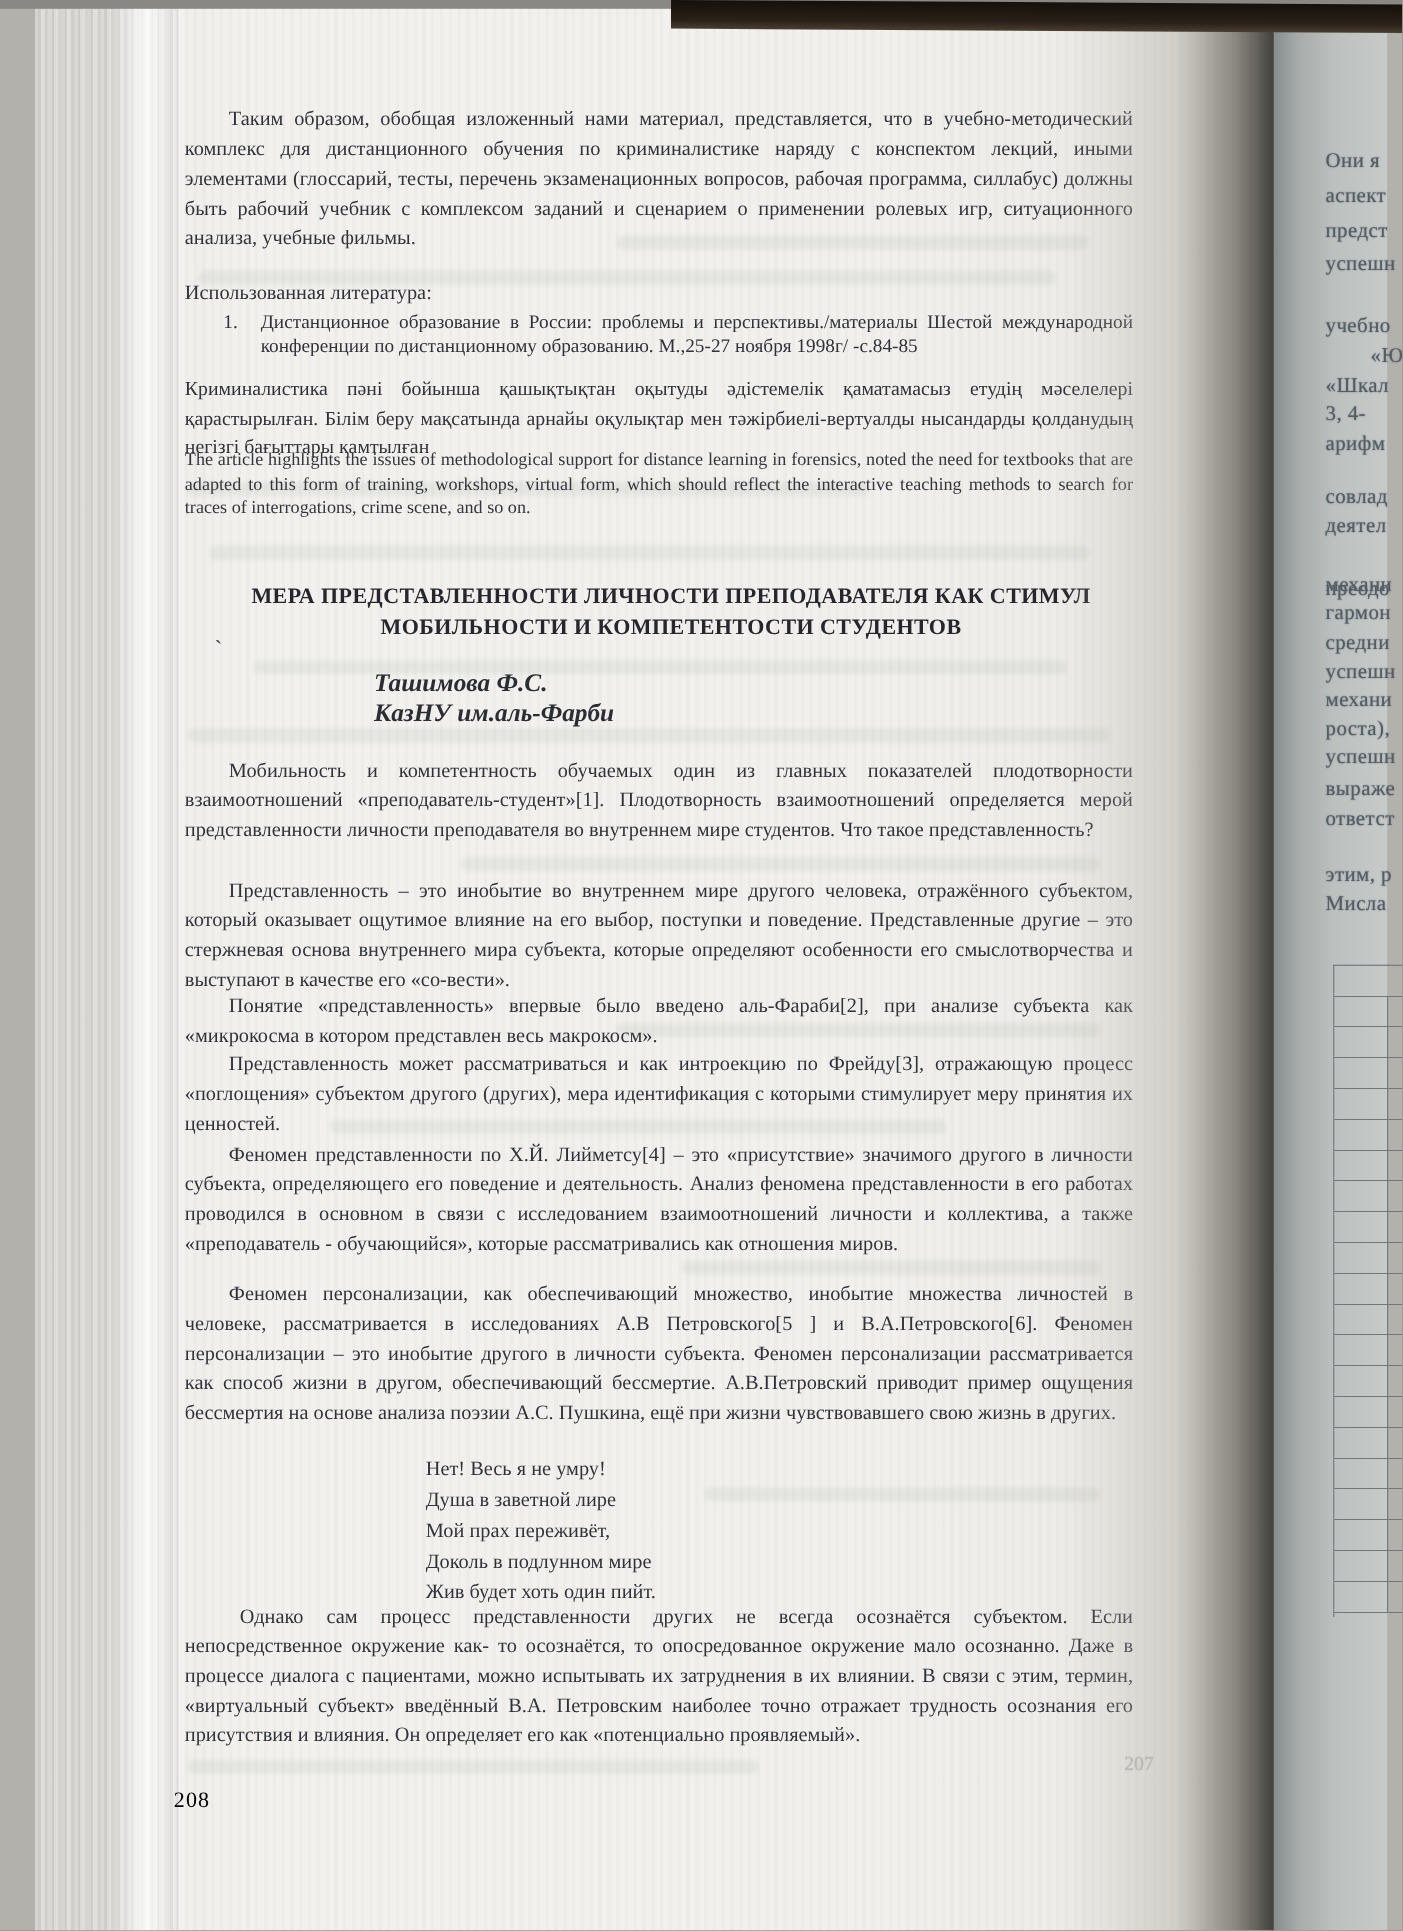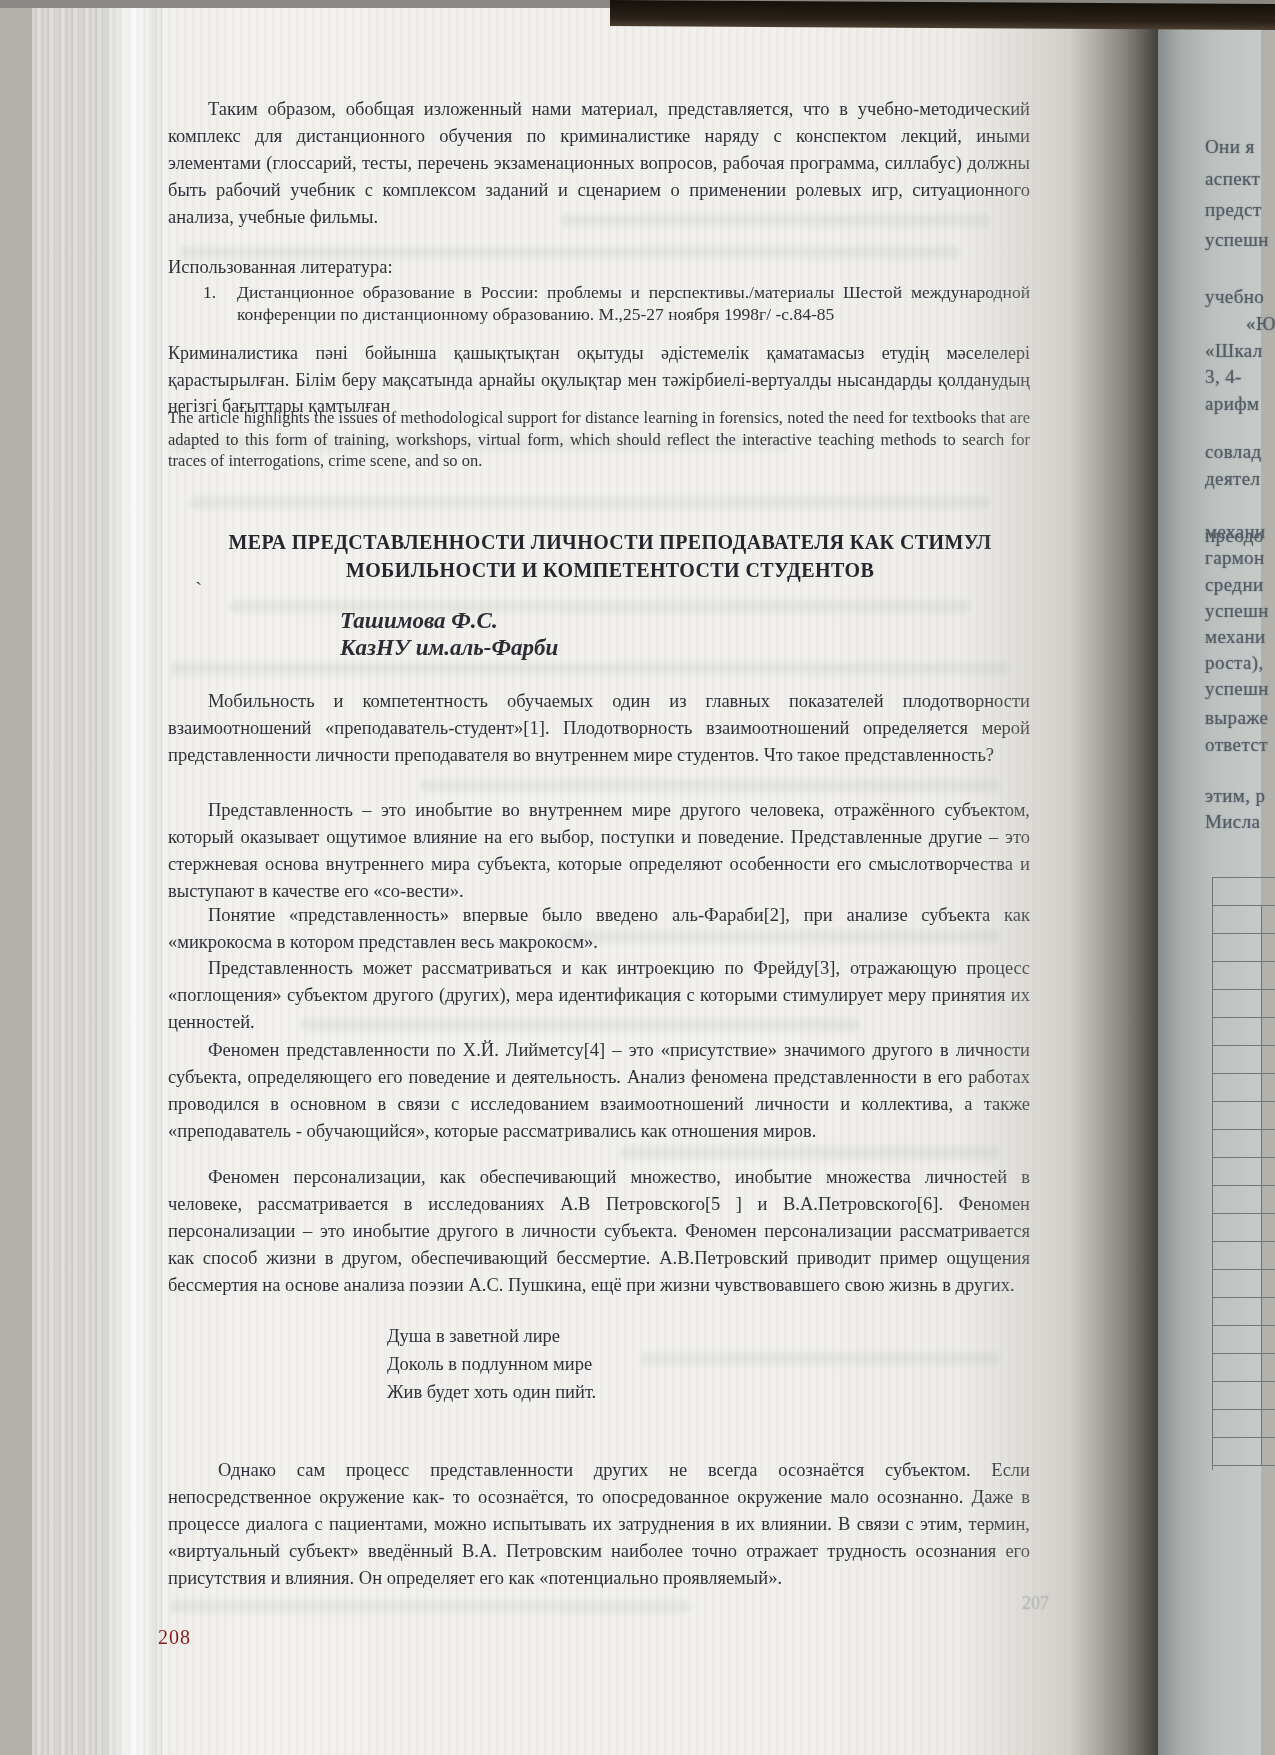"Нет! Весь я не умру!" div { html: none -> <div>Нет! Весь я не умру!</div> }
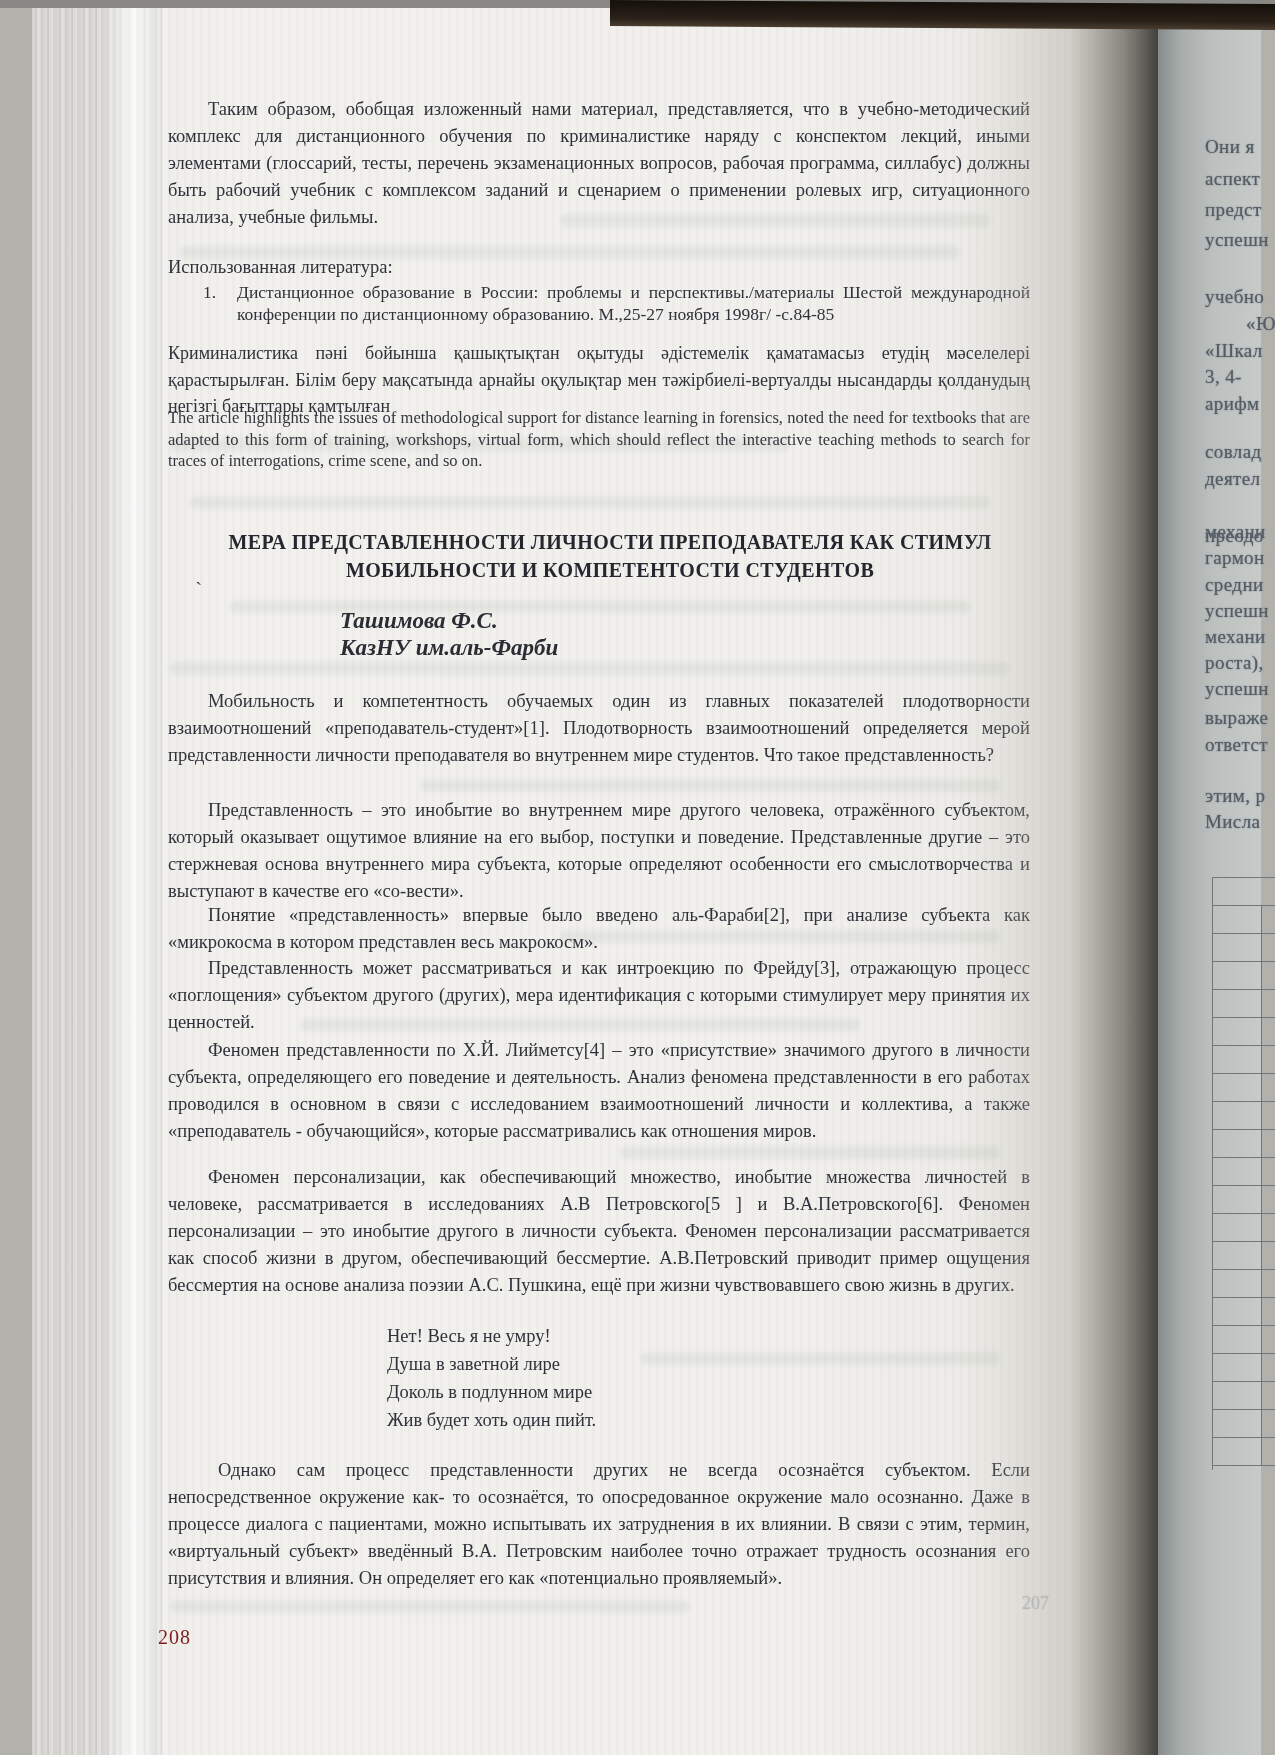"Мой прах переживёт," div { html: none -> <div>Мой прах переживёт,</div> }
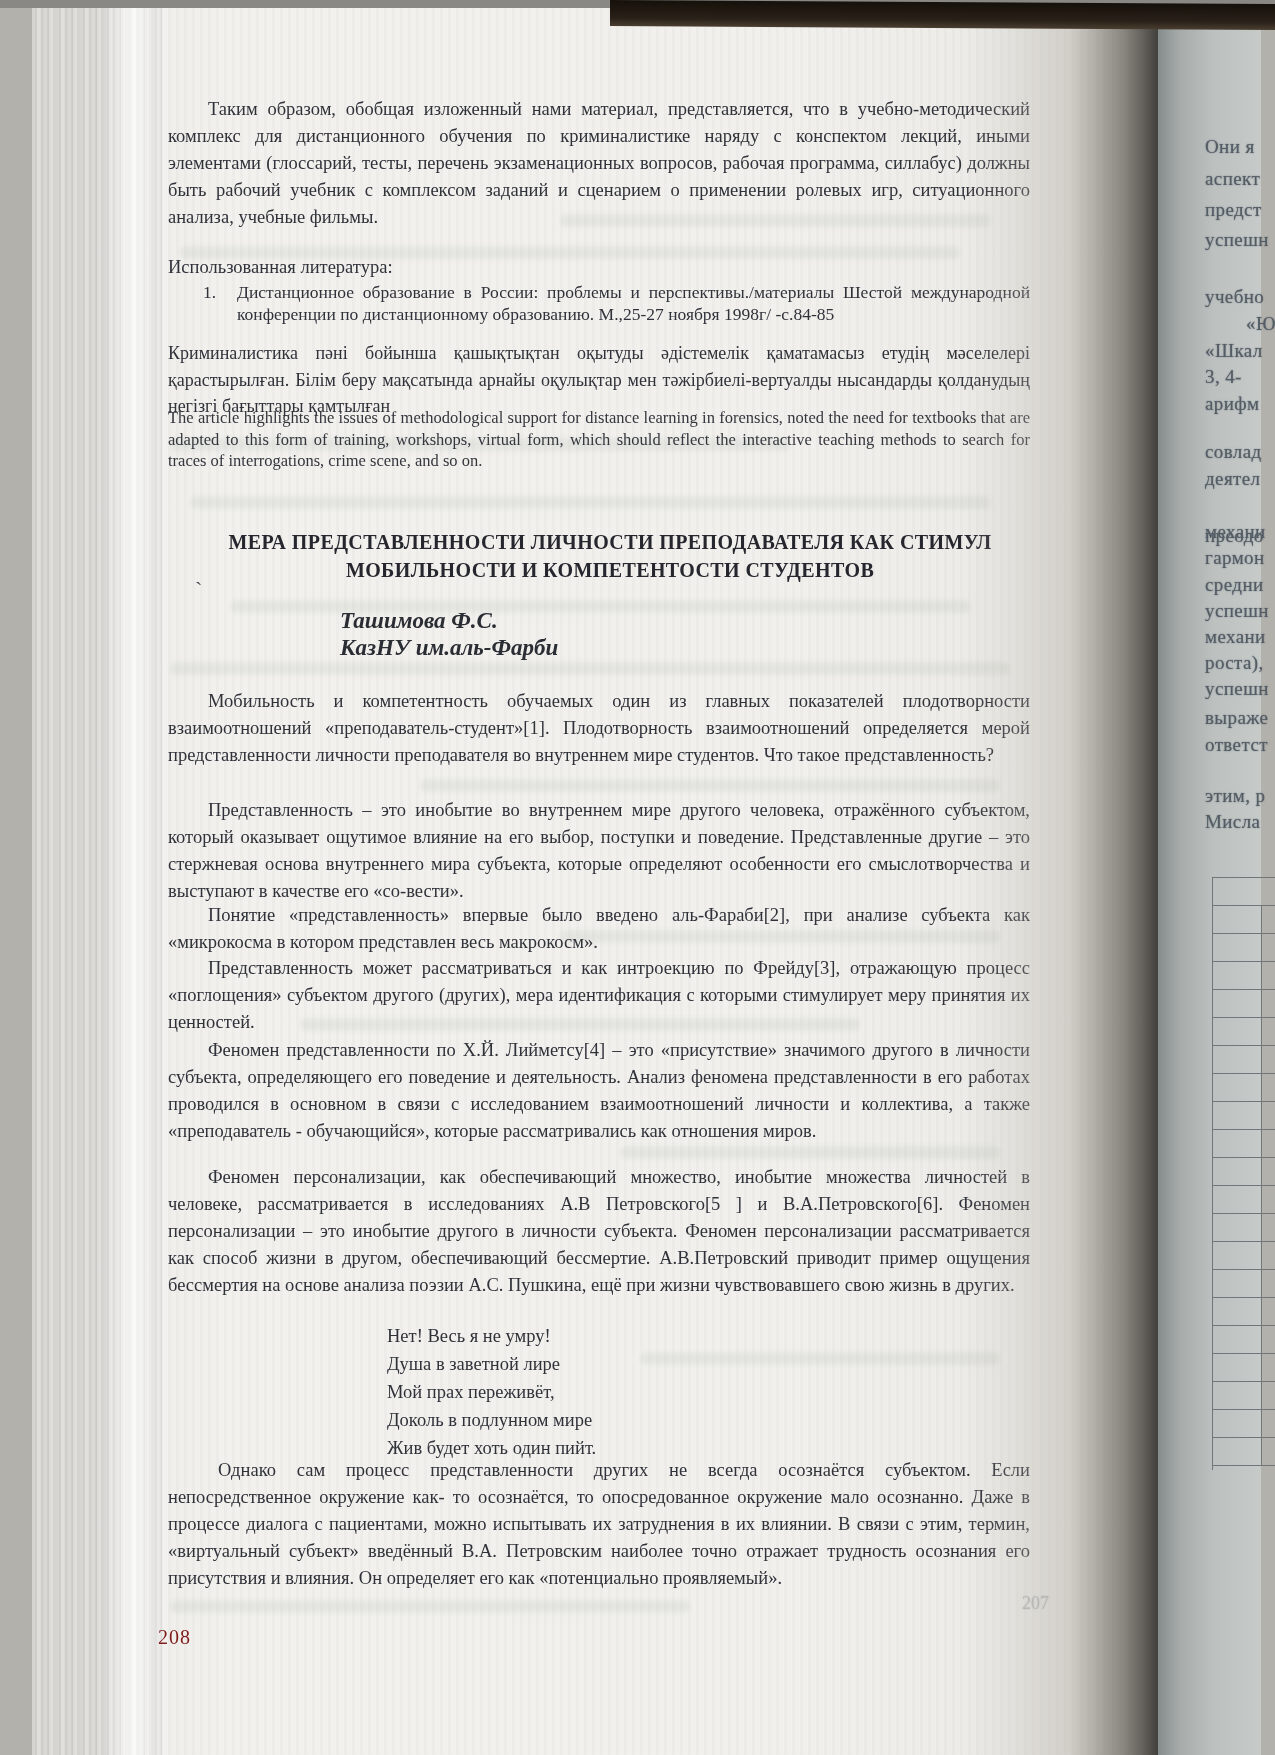"208" .pageno { color: #7f1d1d -> #000000 }
